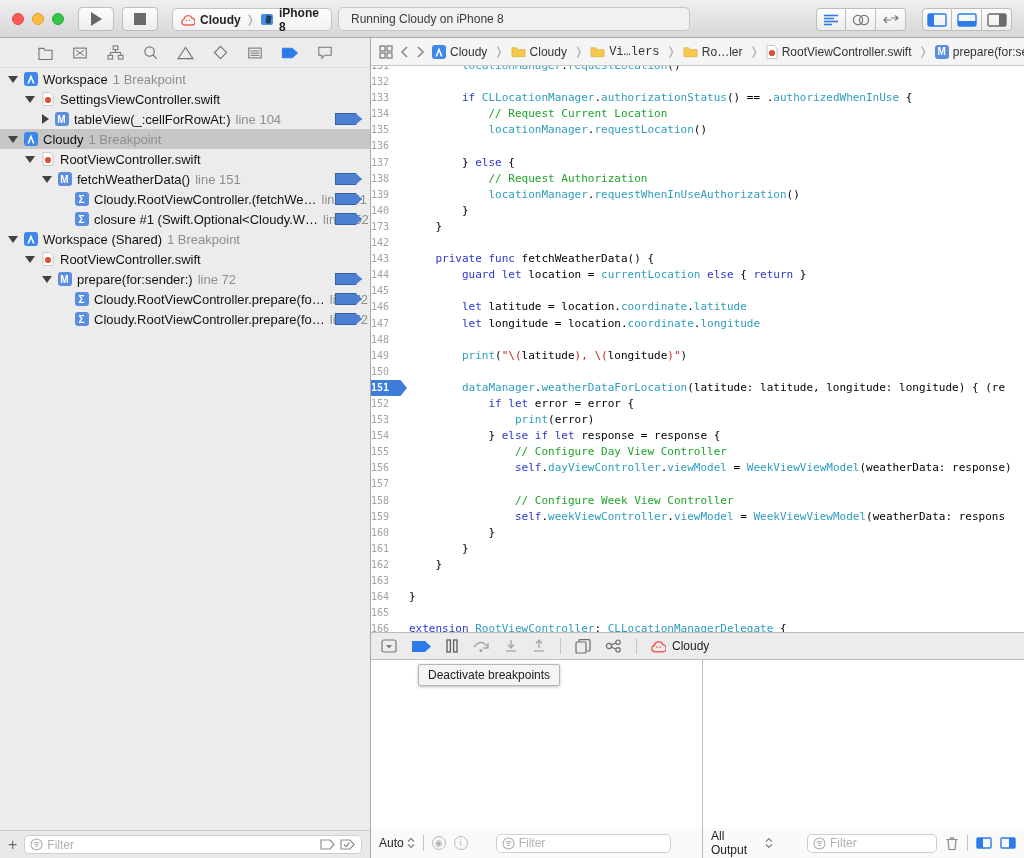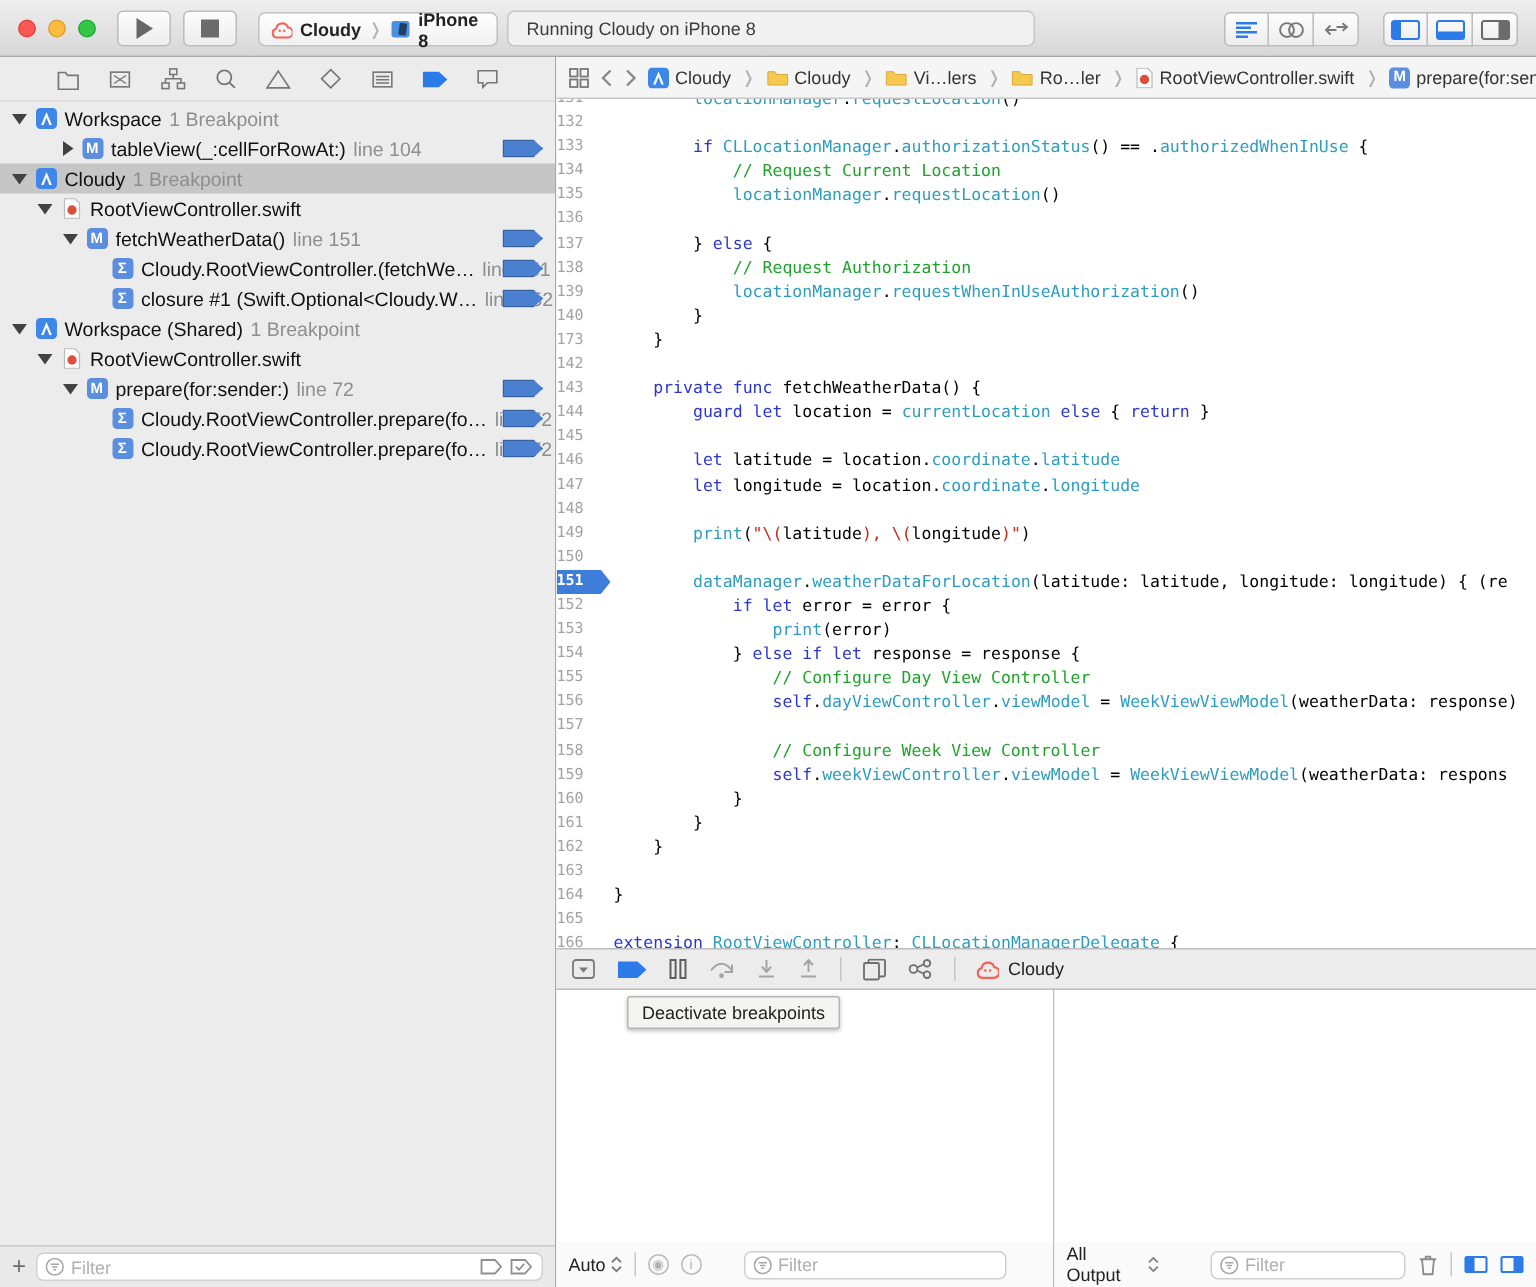"Vi…lers" span { font-family: none -> Liberation Mono, monospace }
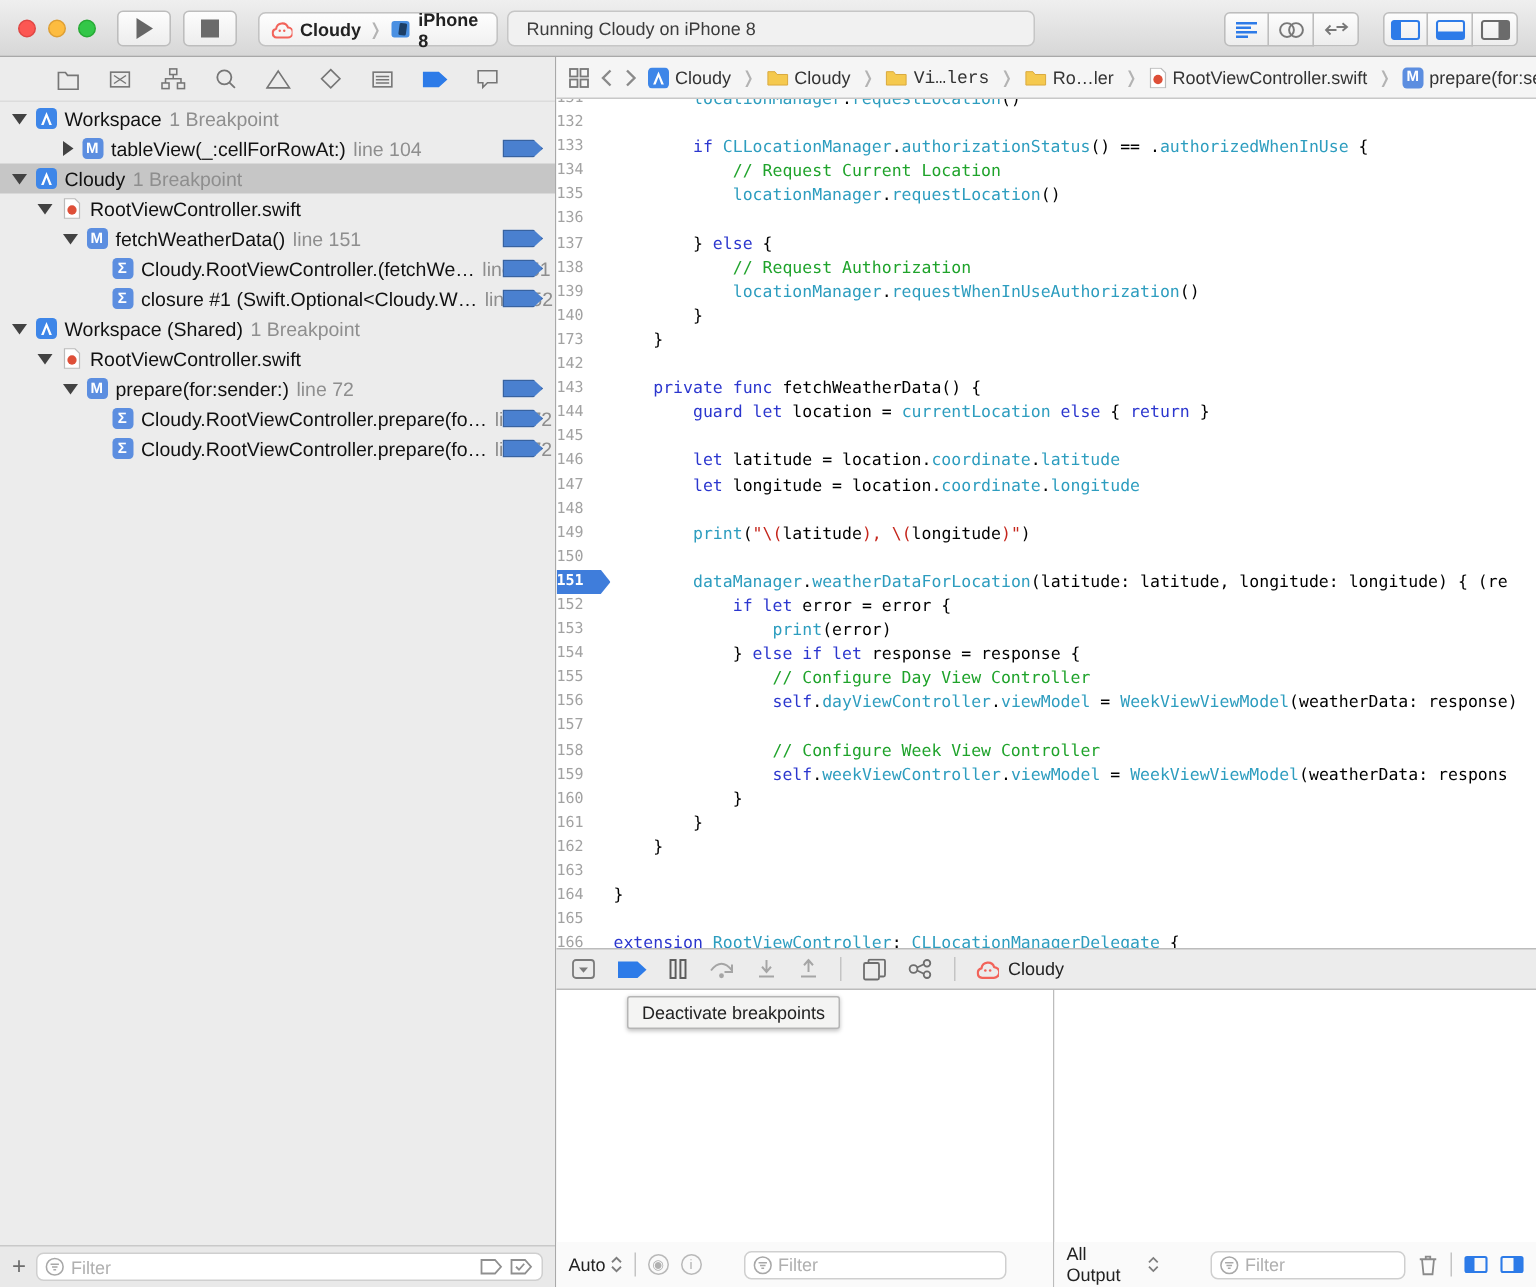"SettingsViewController.swift" div.nrow { html: none -> <div> <span></span> <span></span> <span> <svg> <path></path> <circle></circle> </svg> </span> <span>SettingsViewController.swift</span> </div> }
